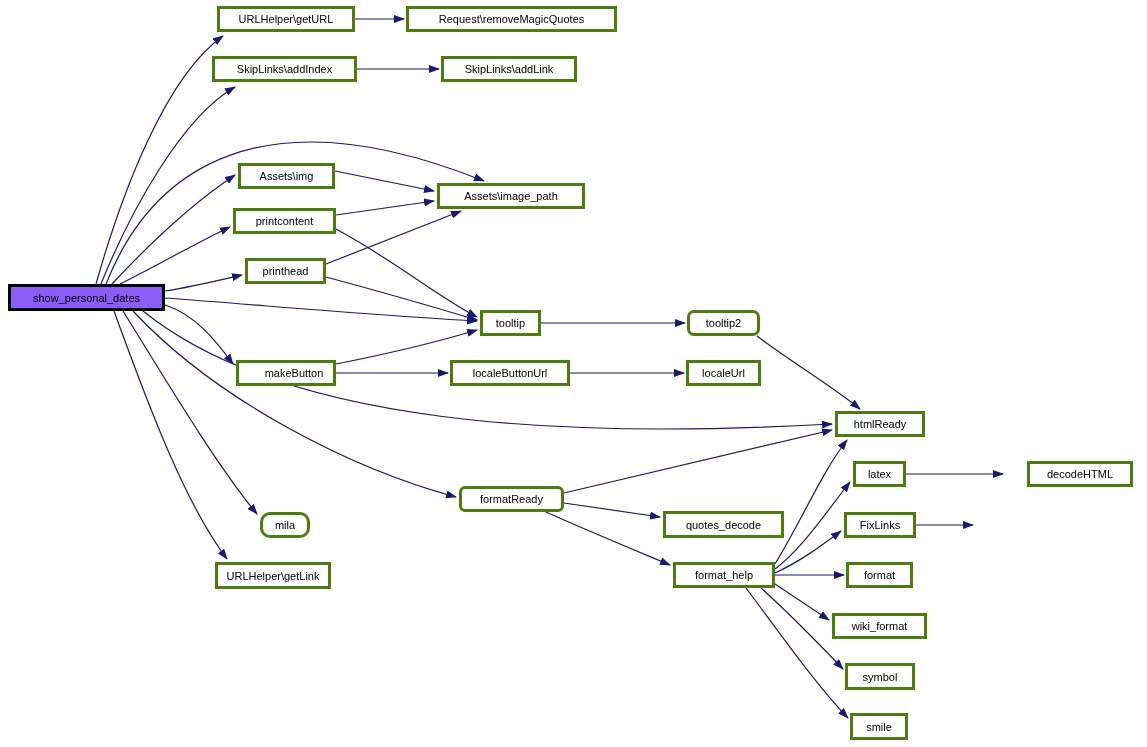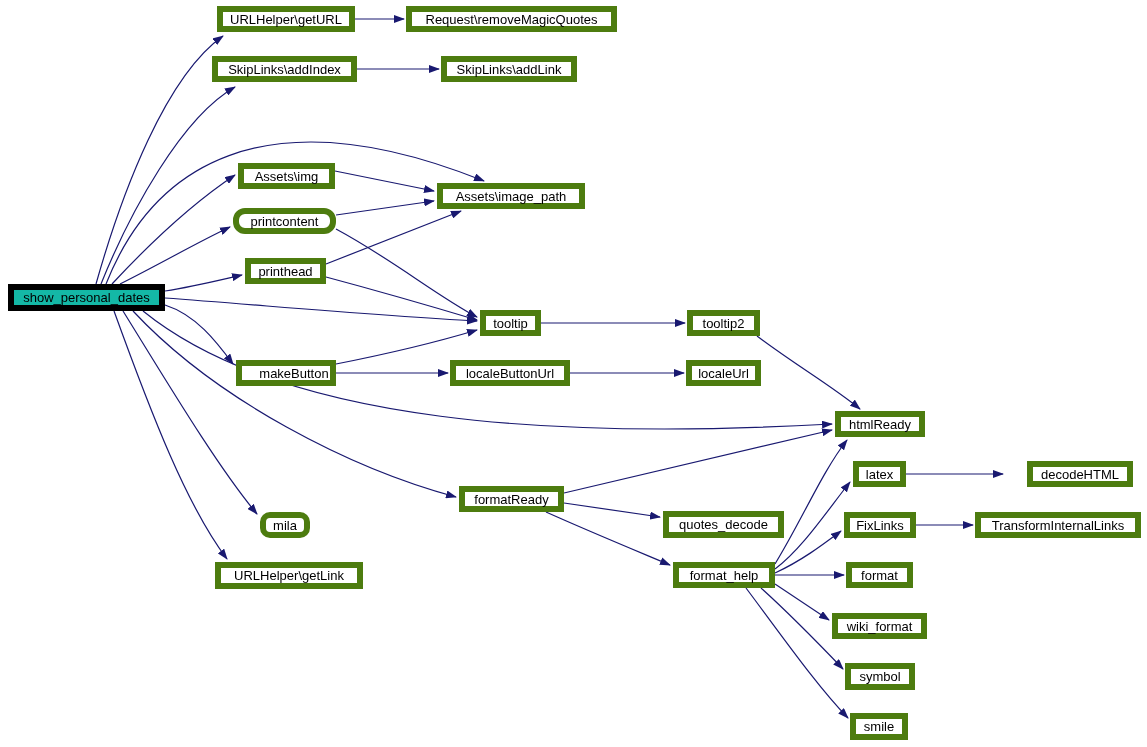"URLHelper\getURL" .node { border: 6px solid #4d7c0f -> 3px solid #4d7c0f; font-size: 13px -> 11px }
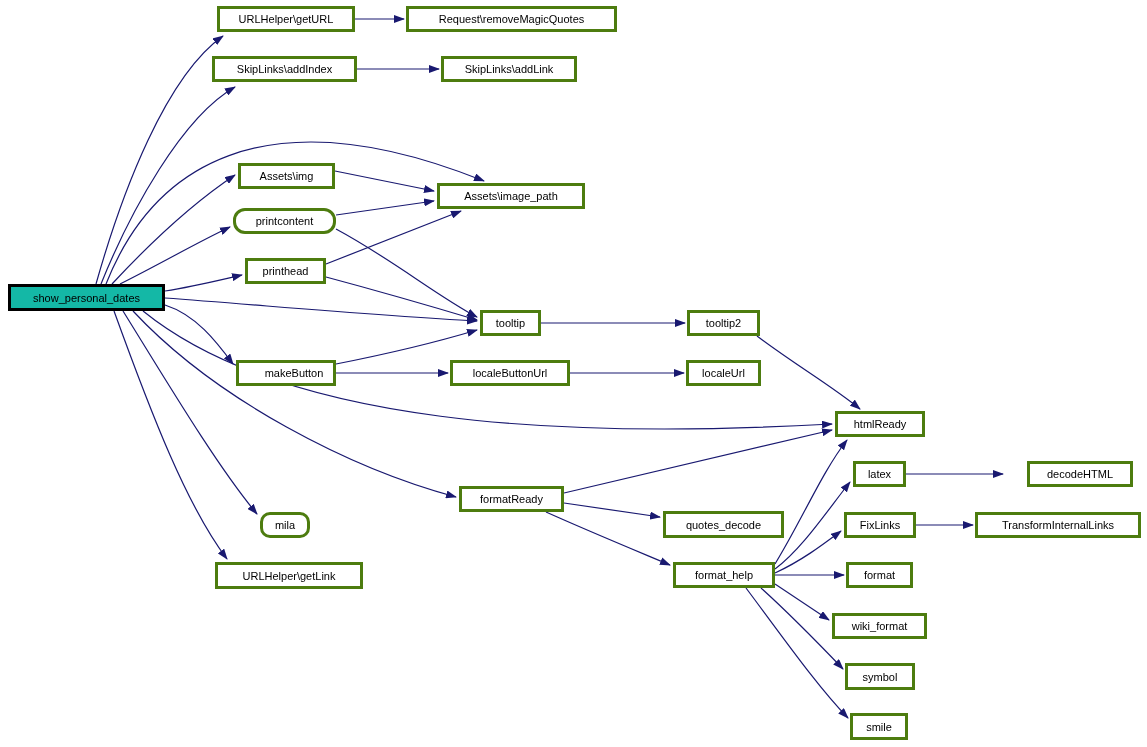"printcontent" div.node { border-radius: 12px -> none }
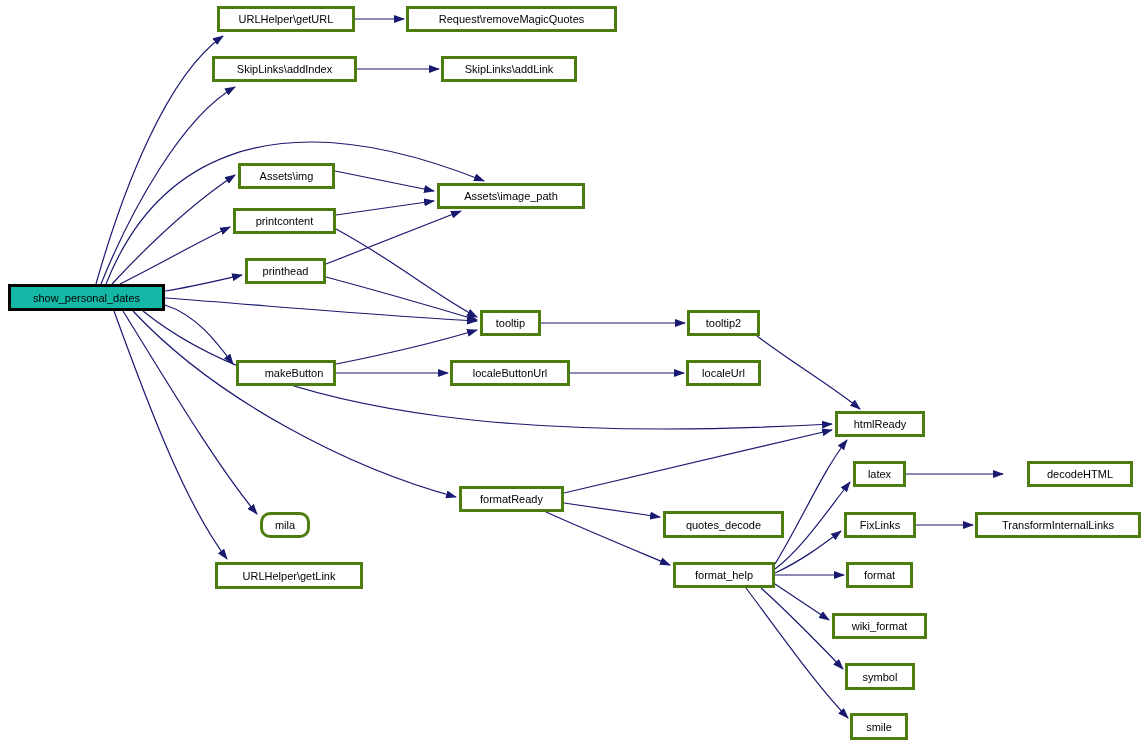"show_personal_dates" .node.current { background: #14b8a6 -> #8b5cf6 }
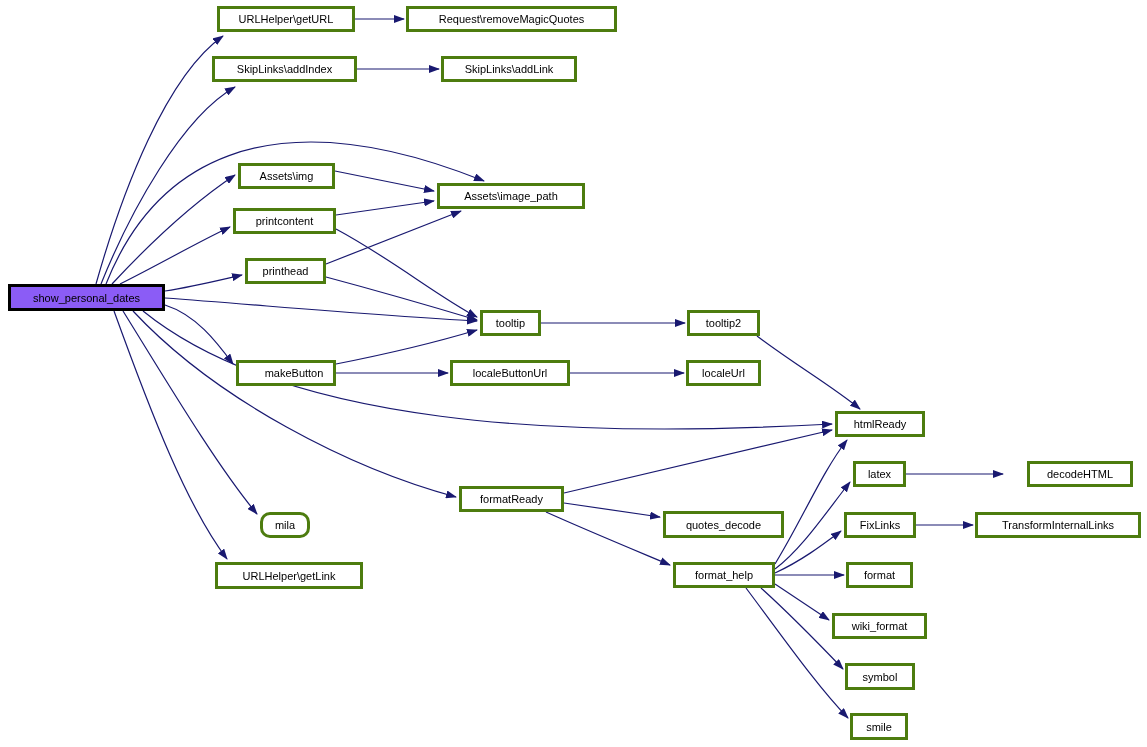"tooltip2" div.node { border-radius: none -> 7px }
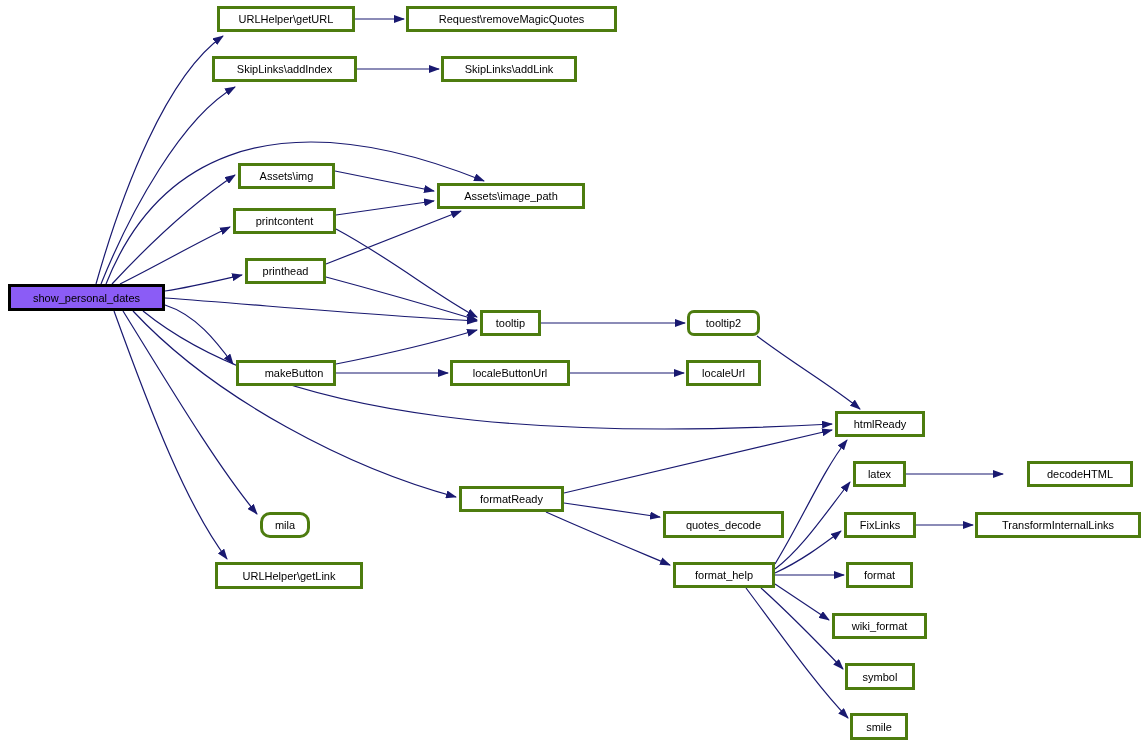"formatReady" div.node { border-radius: none -> 6px }
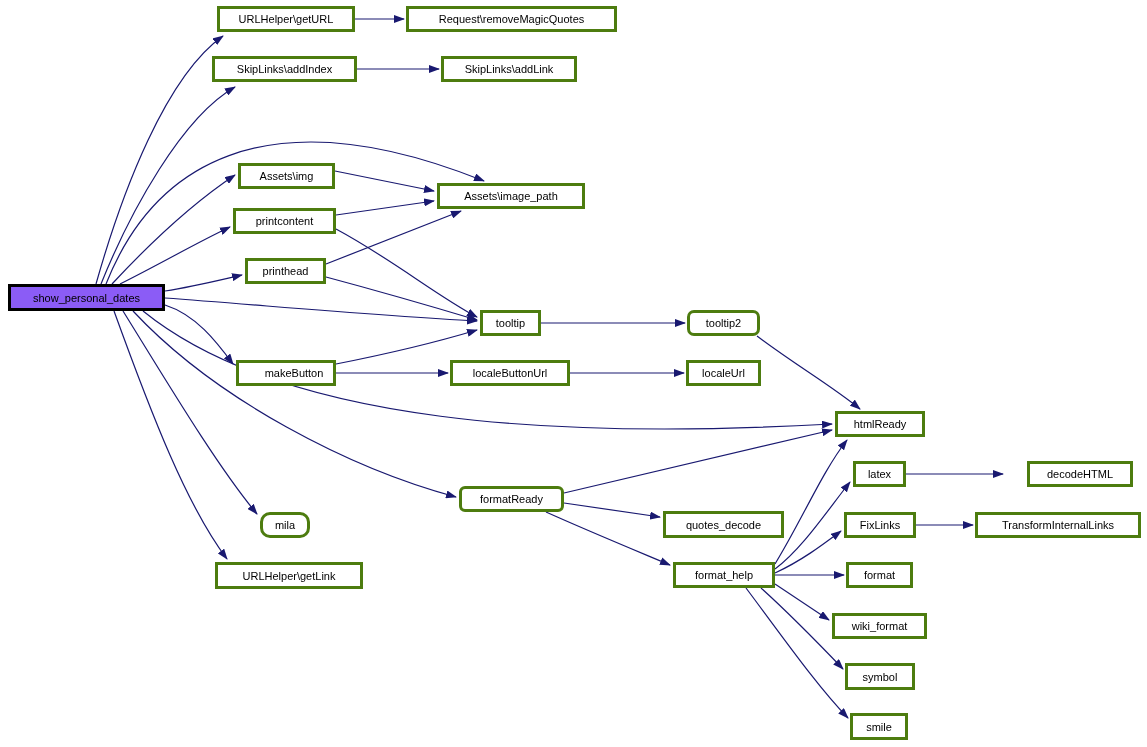"TransformInternalLinks" div.node { html: <div>TransformInternalLinks</div> -> none }
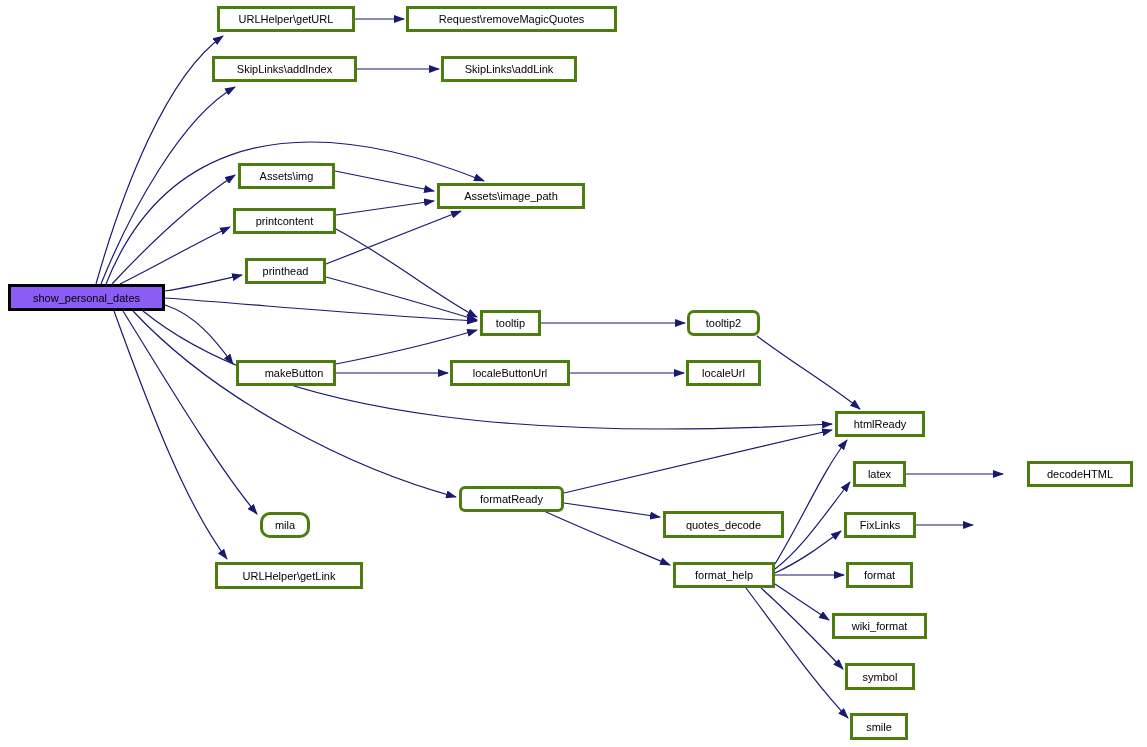"URLHelper\getLink" div.node { width: 148px -> 116px }
